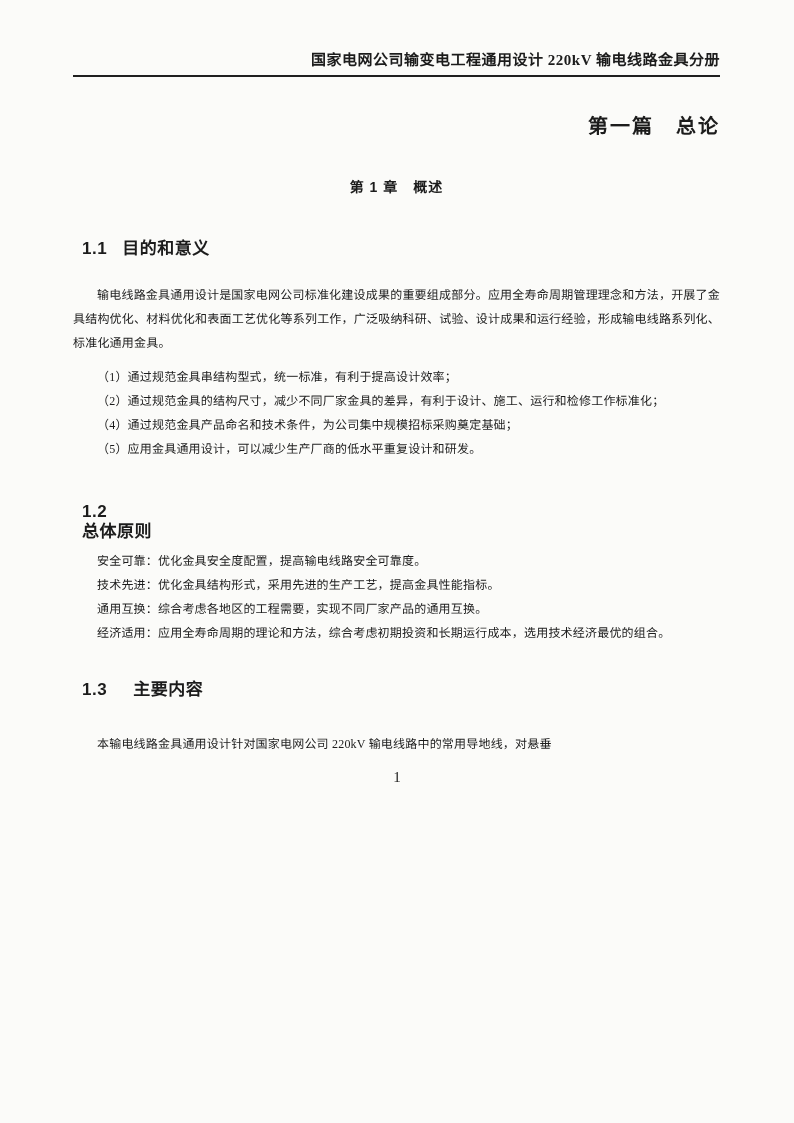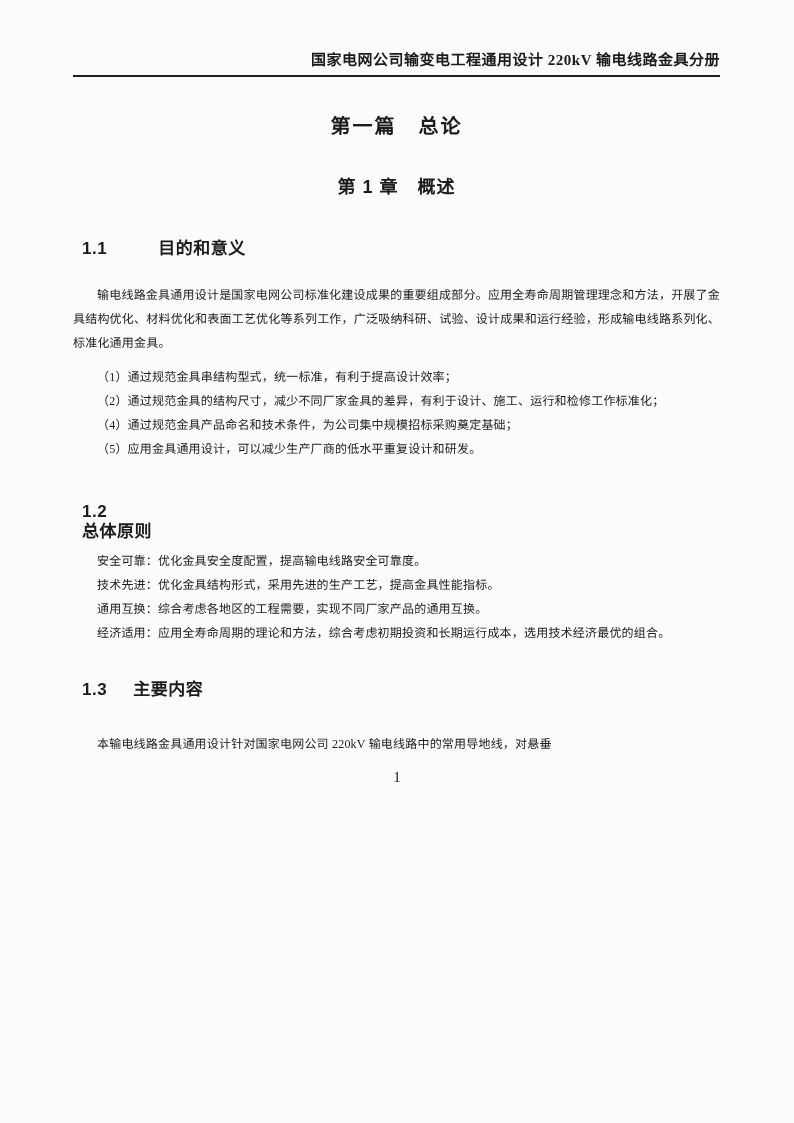"第一篇 总论" .part-title { text-align: center -> right }
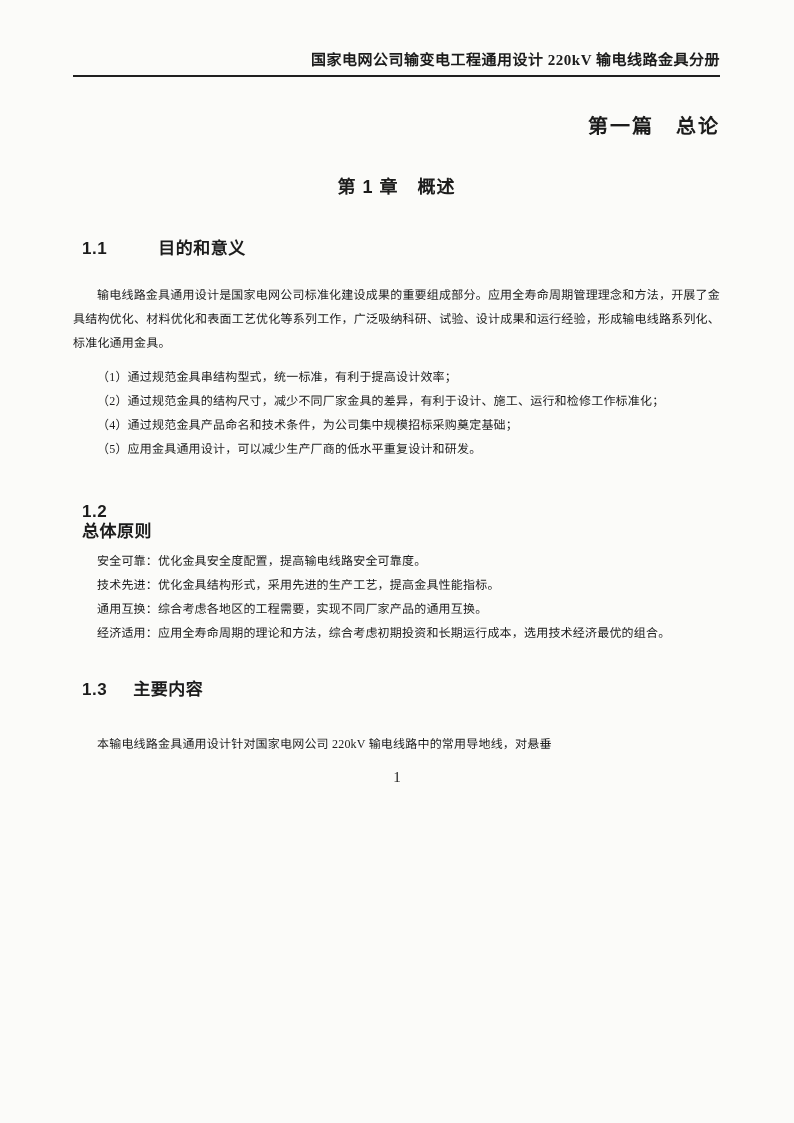"第 1 章 概述" .chapter-title { font-size: 18px -> 14px }
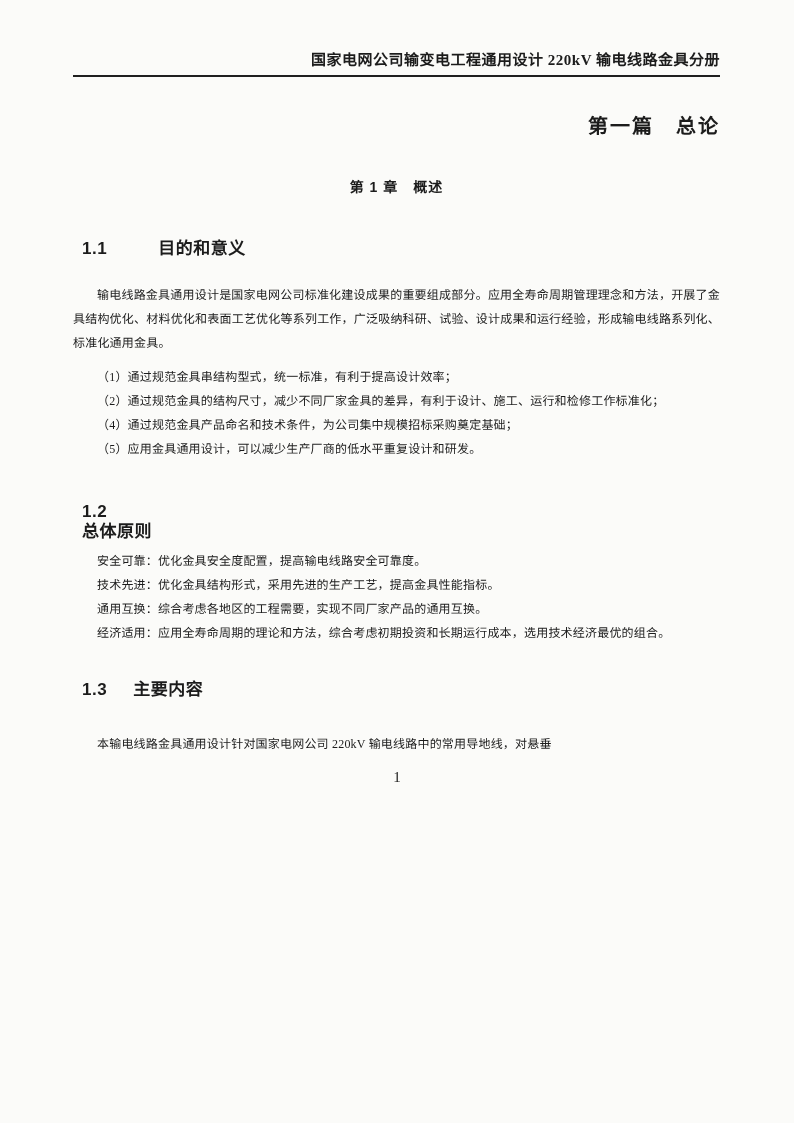"1.1" .heading-1-1 { gap: 36px -> none }
